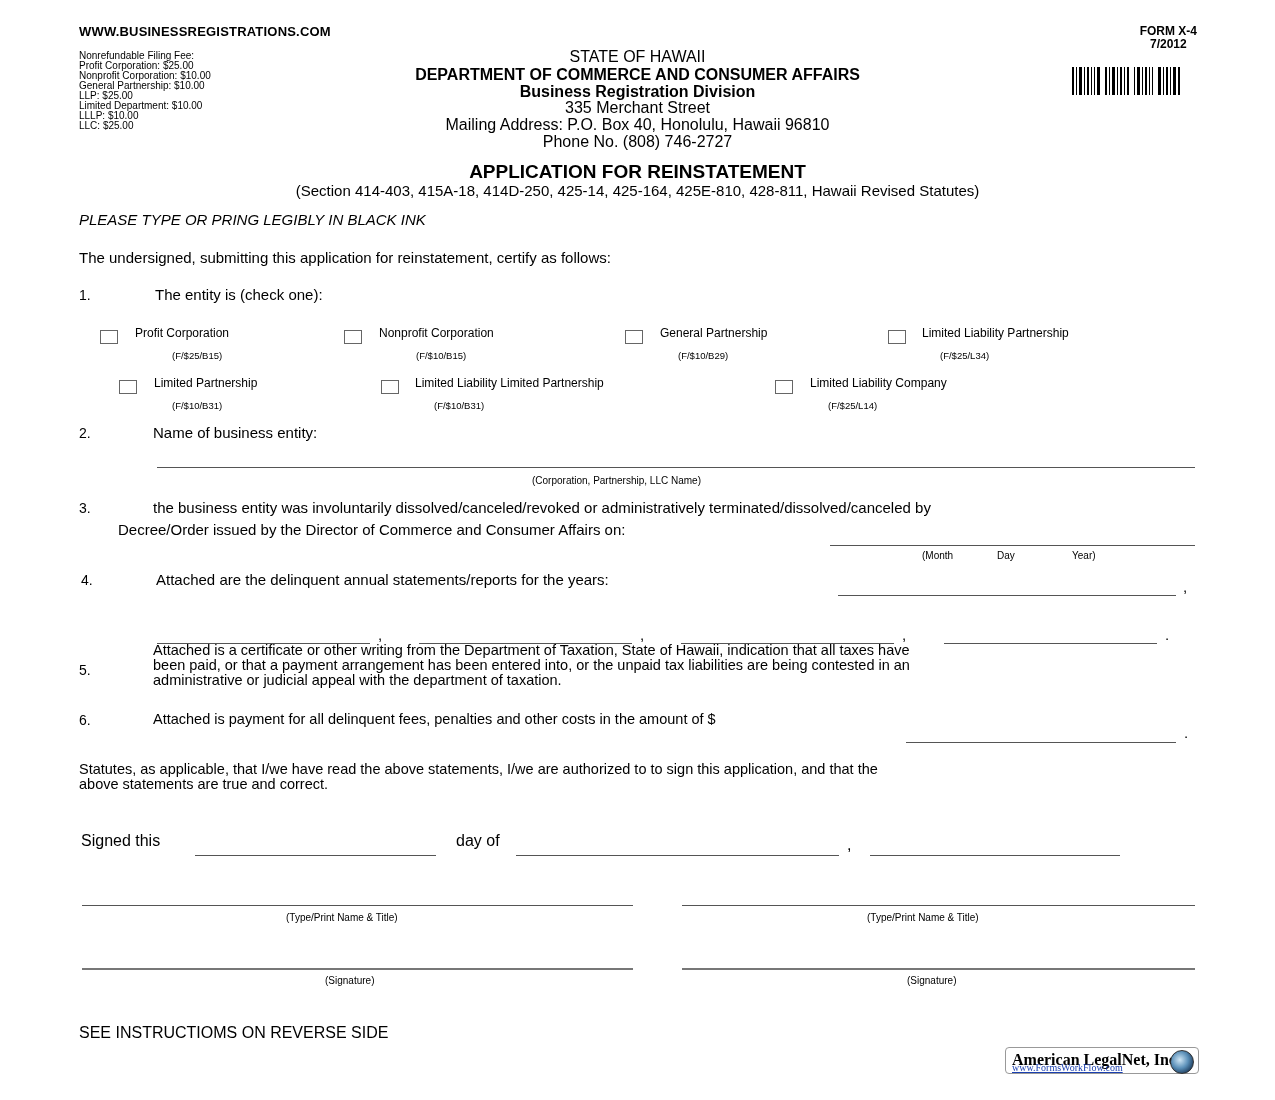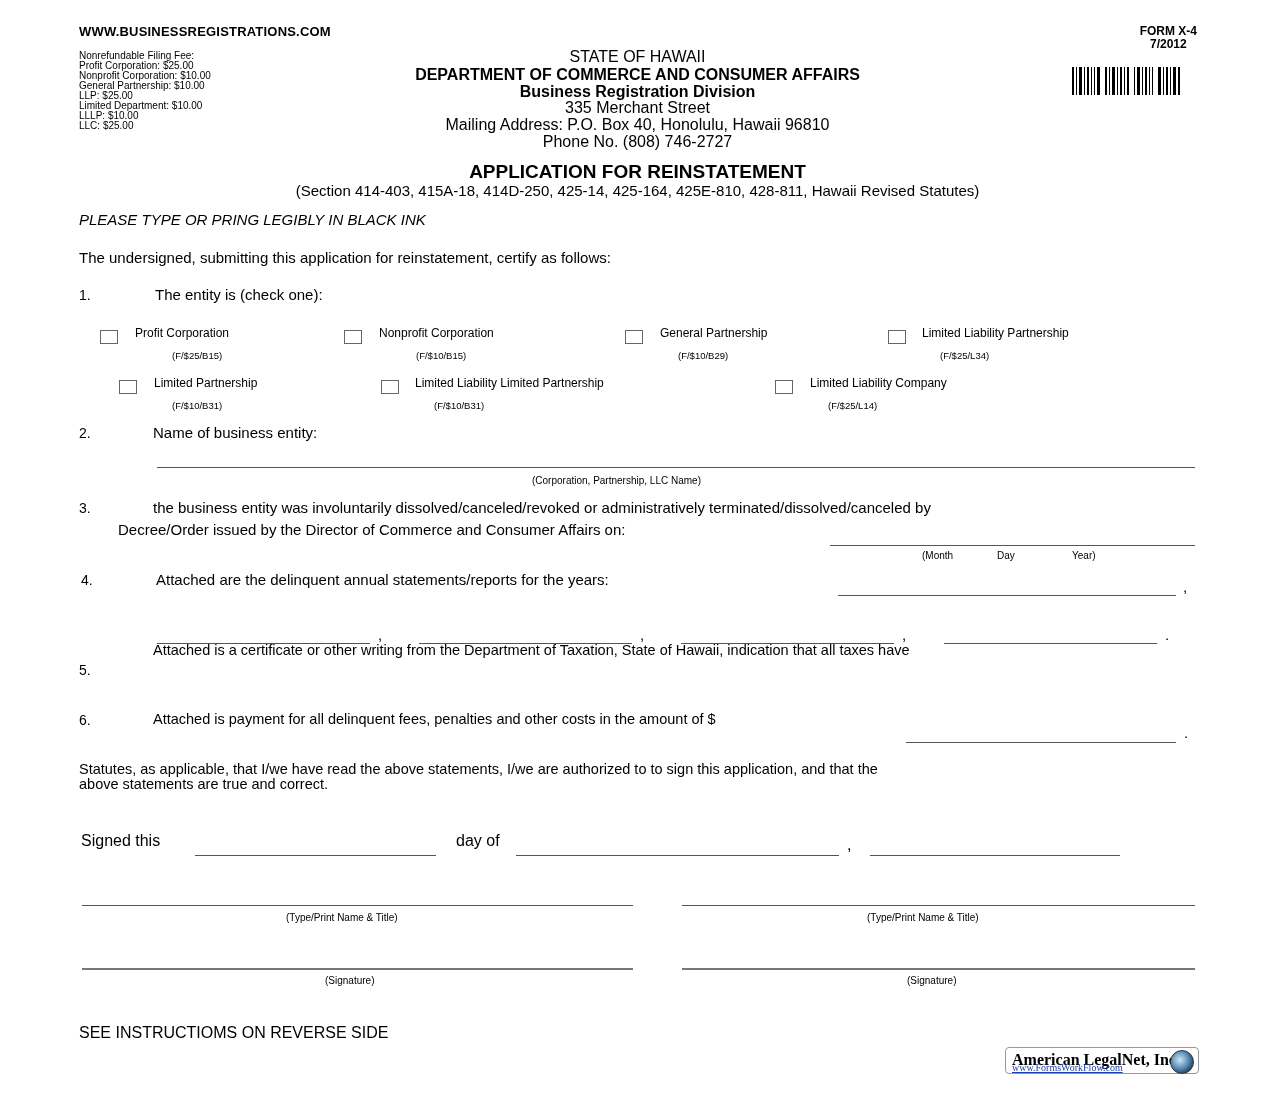"been paid, or that a" div { html: none -> <div>been paid, or that a payment arrangement has been entered into, or the unpaid tax liabilities are being contested in an</div> }
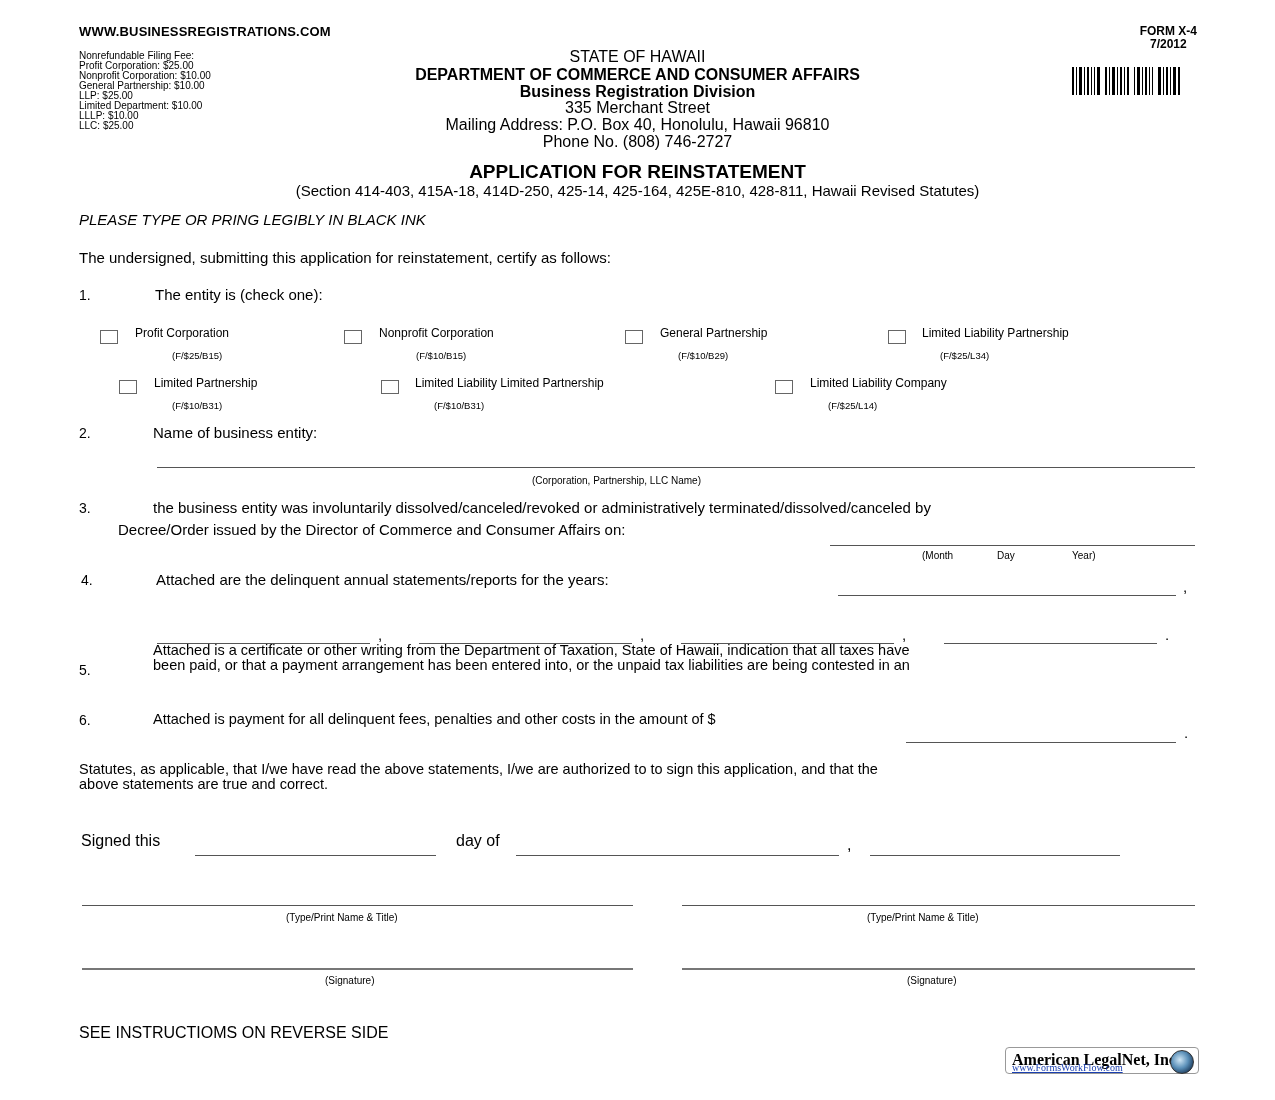"administrative or judicial appeal with" div { html: none -> <div>administrative or judicial appeal with the department of taxation.</div> }
